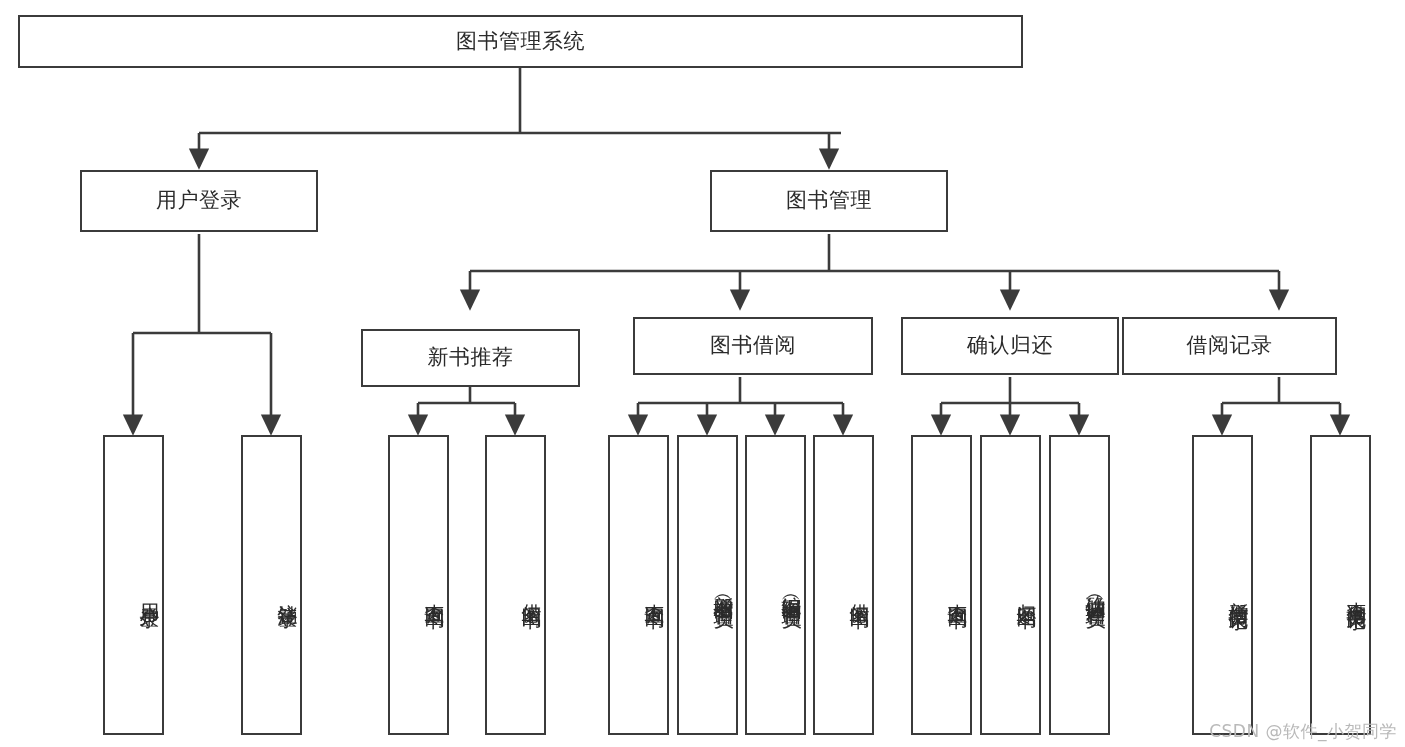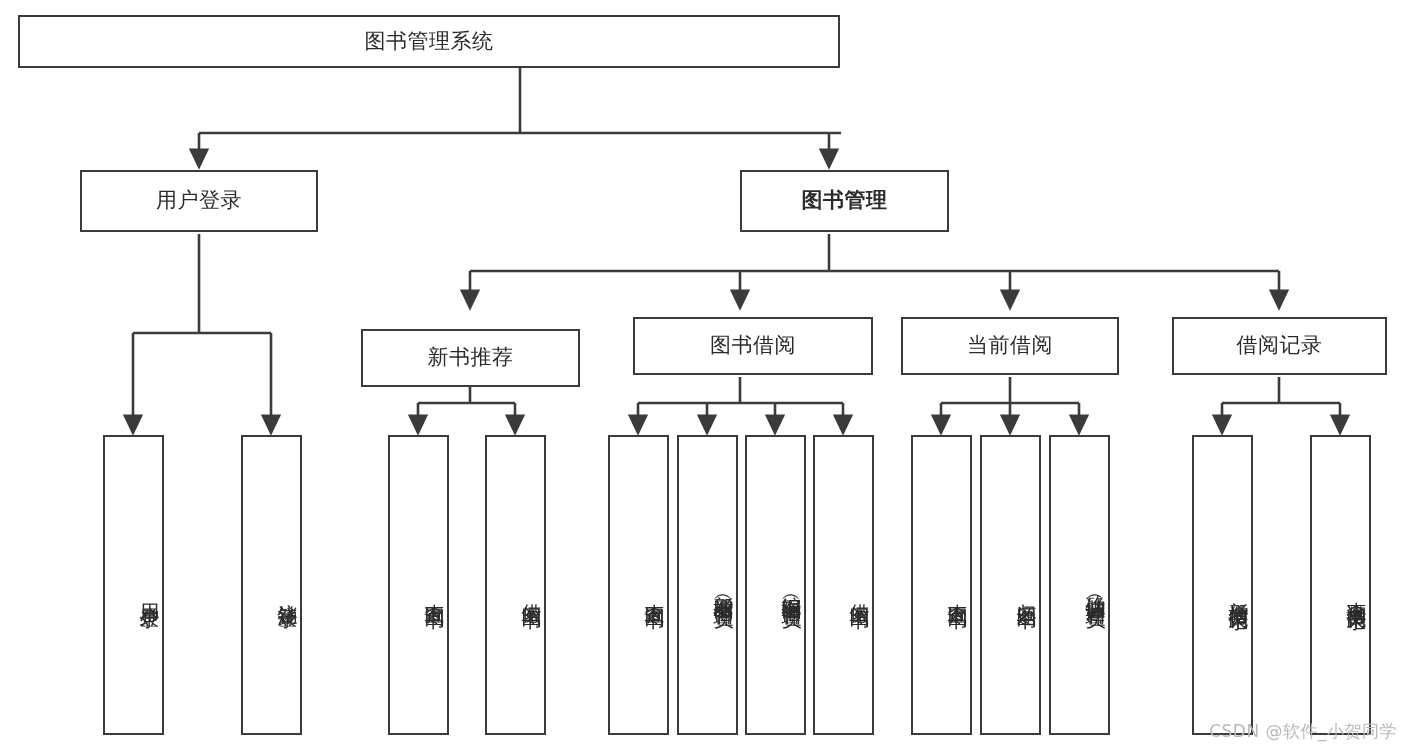"图书管理系统" div.node { width: 822px -> 1005px }
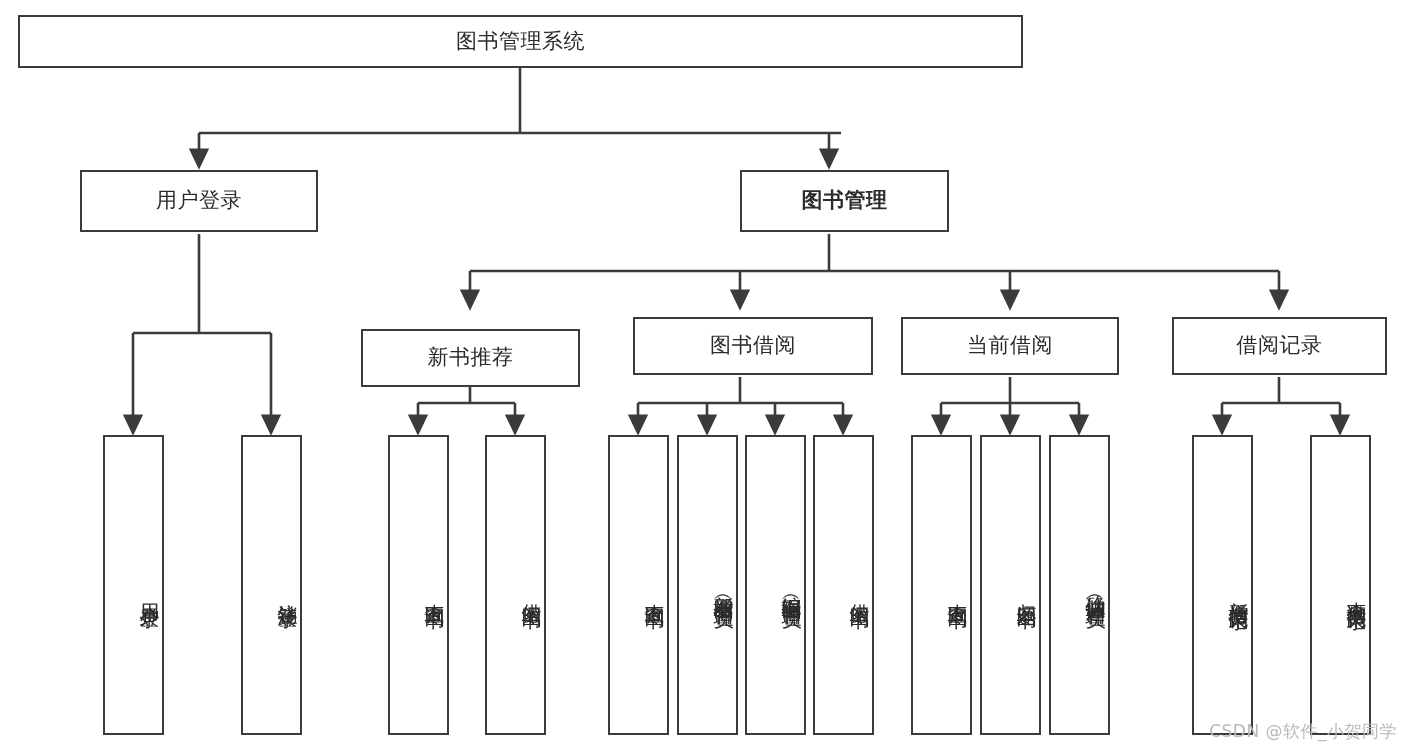"图书管理" div.node { font-weight: bold -> none; left: 740px -> 710px; width: 209px -> 238px }
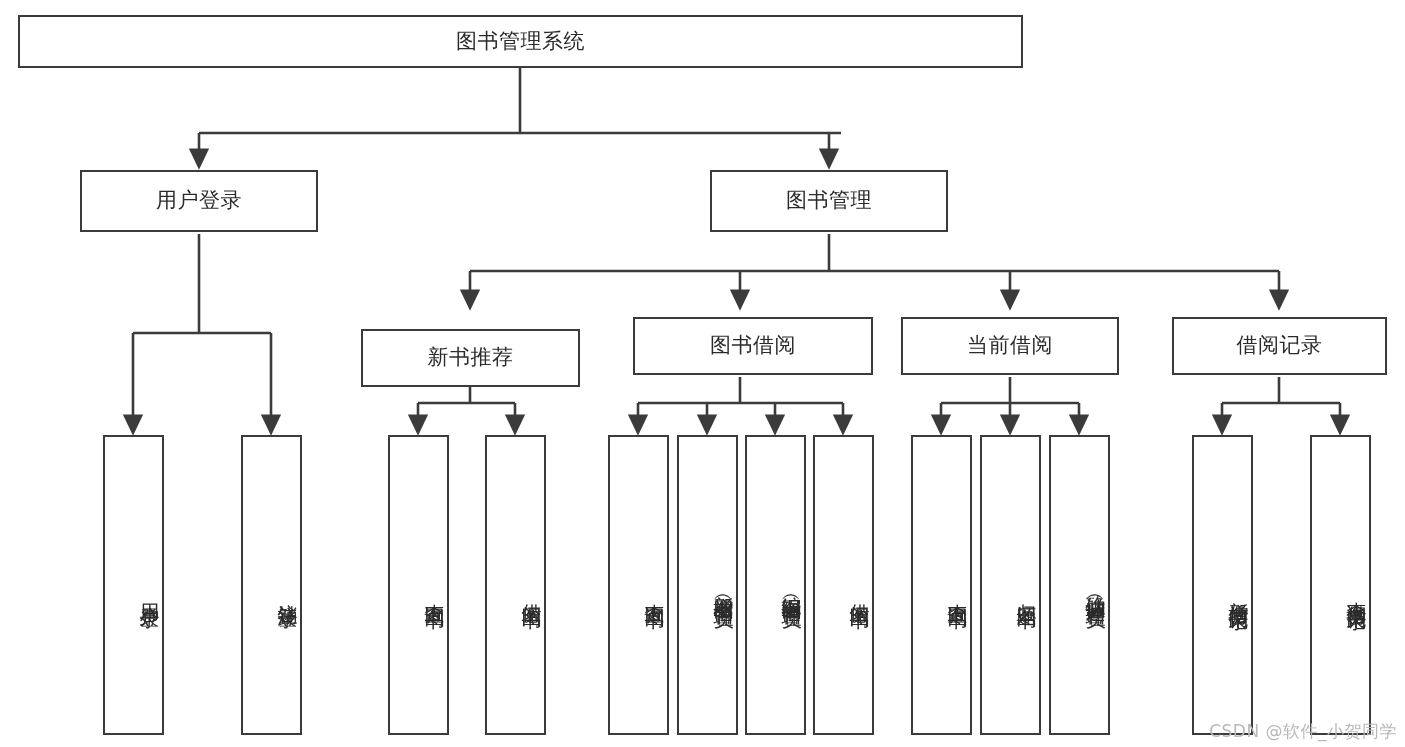"当前借阅" span { text: 当前借阅 -> 确认归还 }
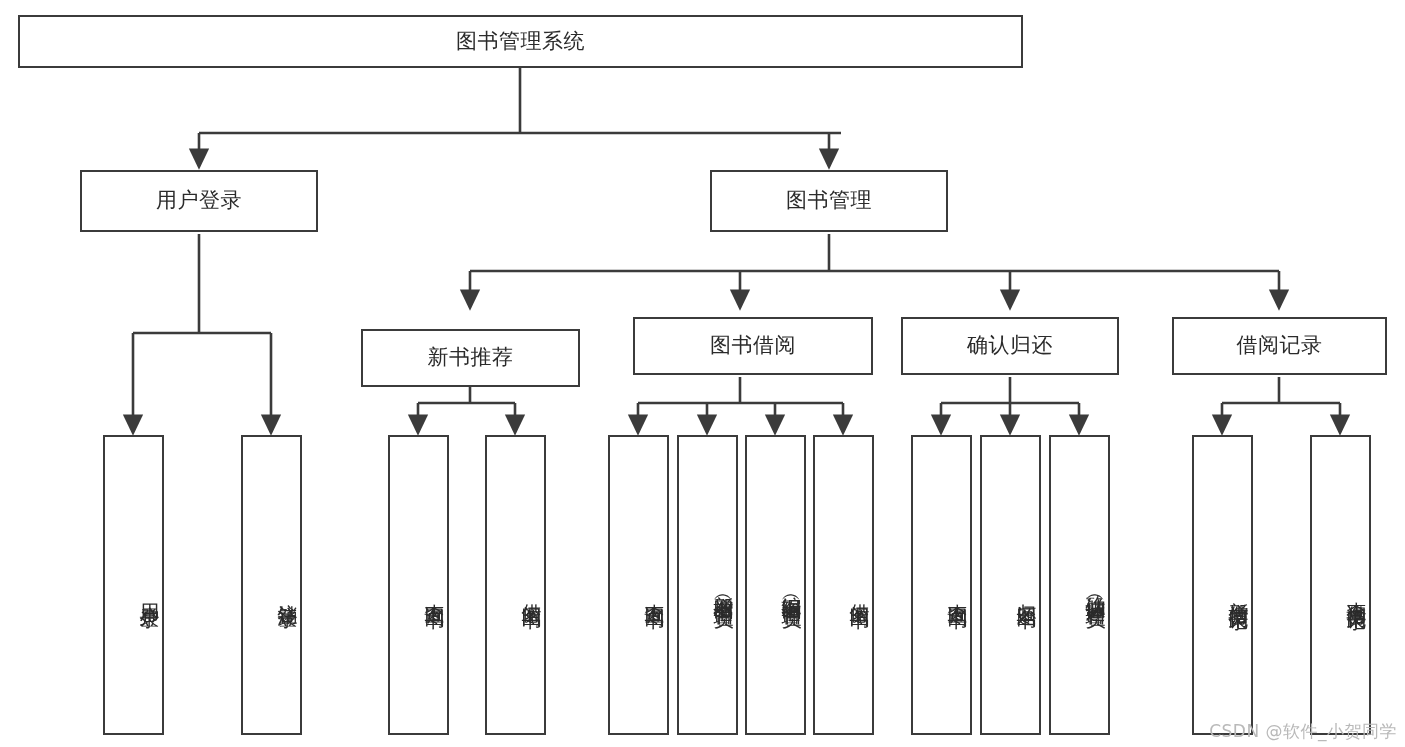"借阅记录" div.node { left: 1172px -> 1122px }
